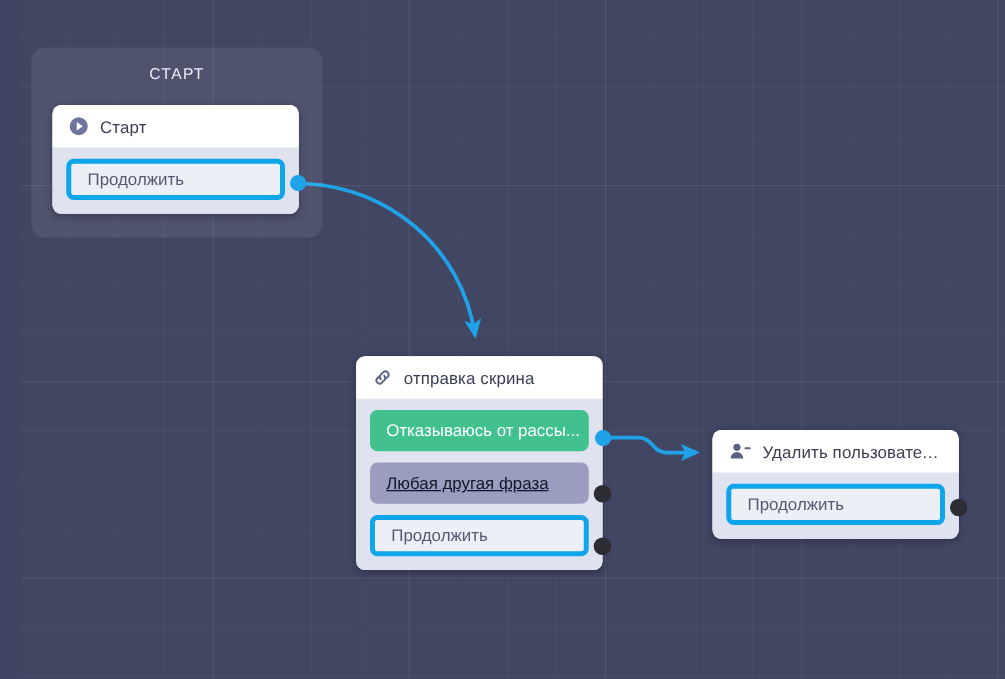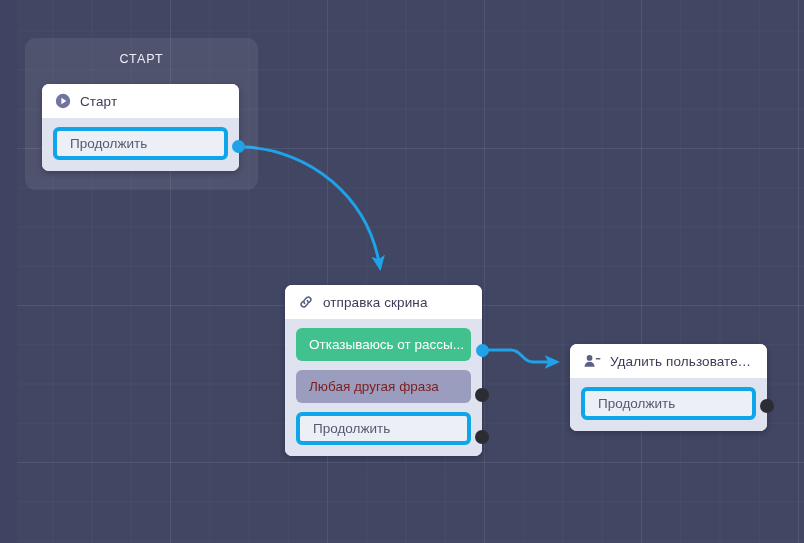"Любая другая фраза" .port-row.muted { color: #7f1d1d -> #0f172a; text-decoration: none -> underline }
